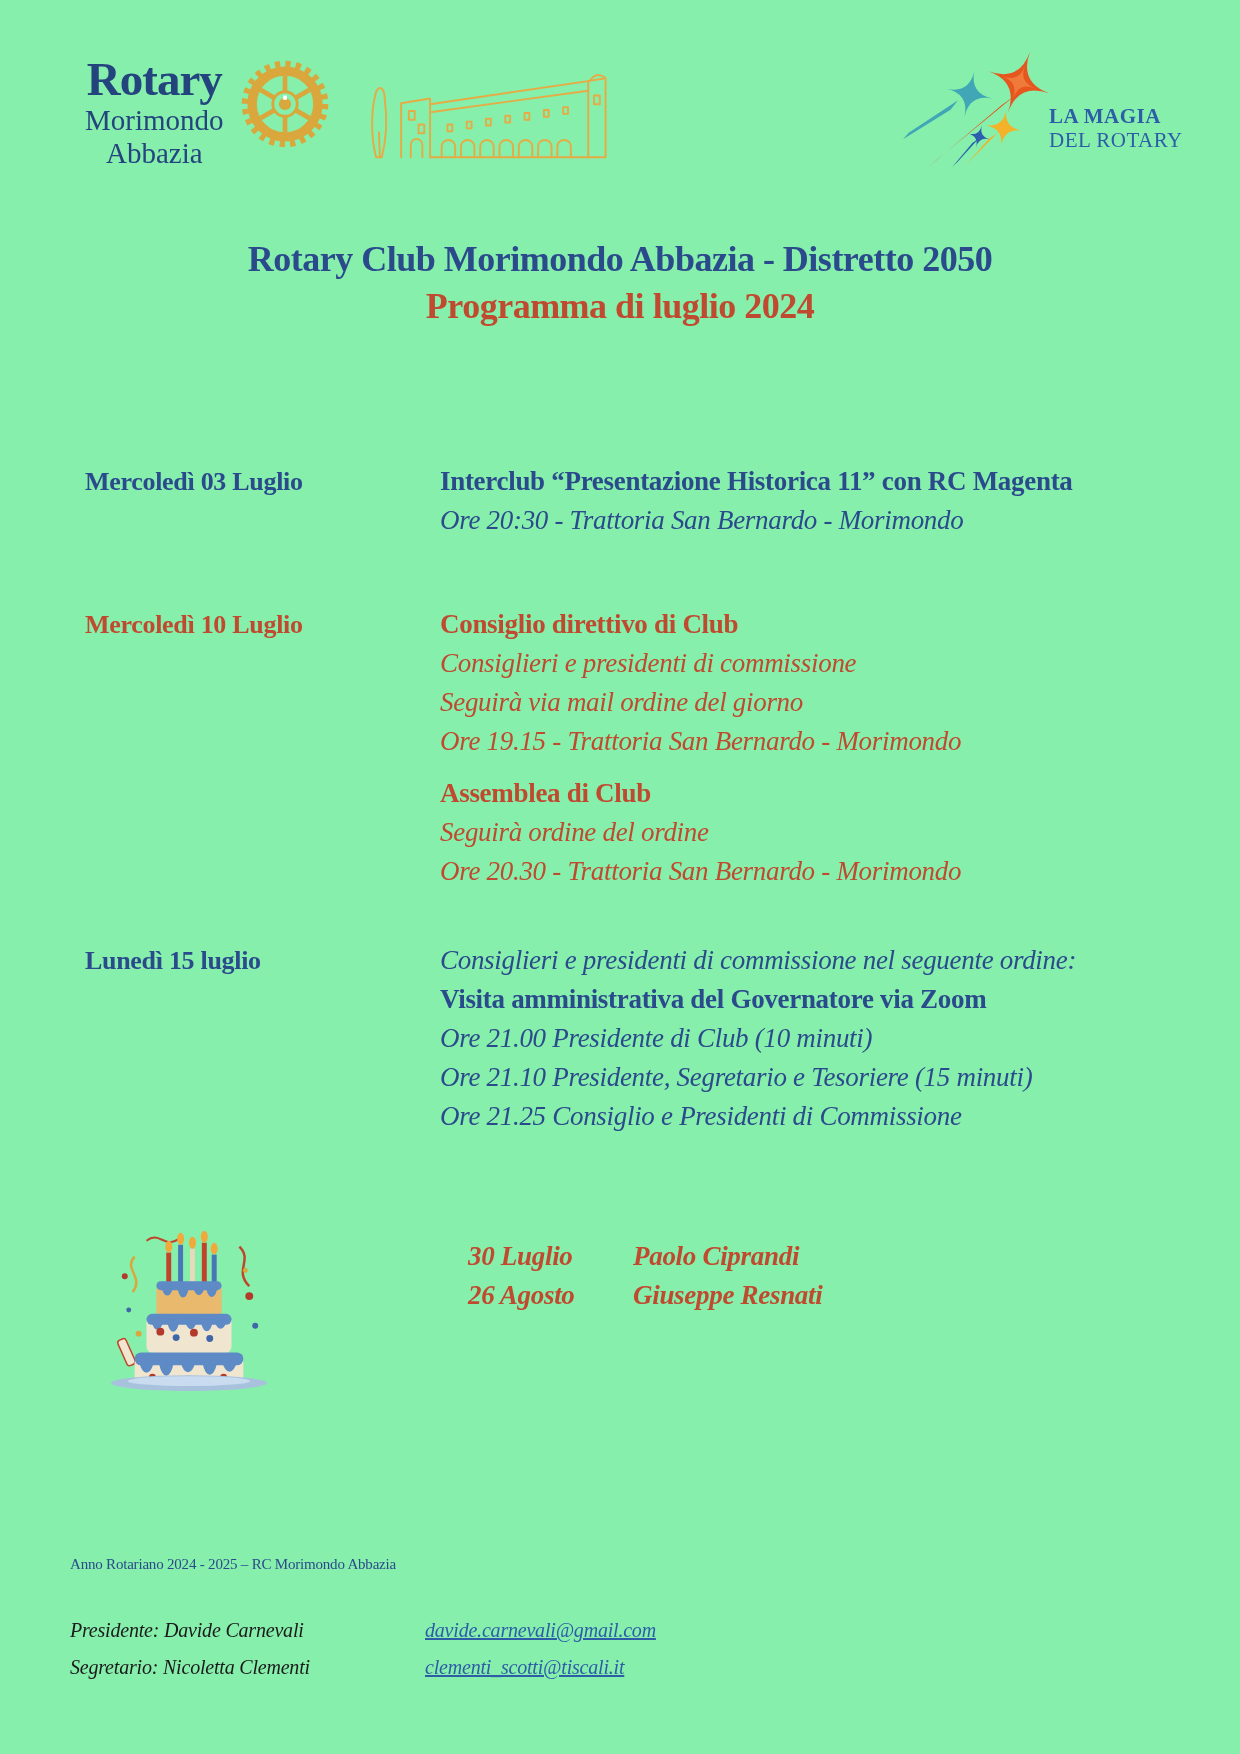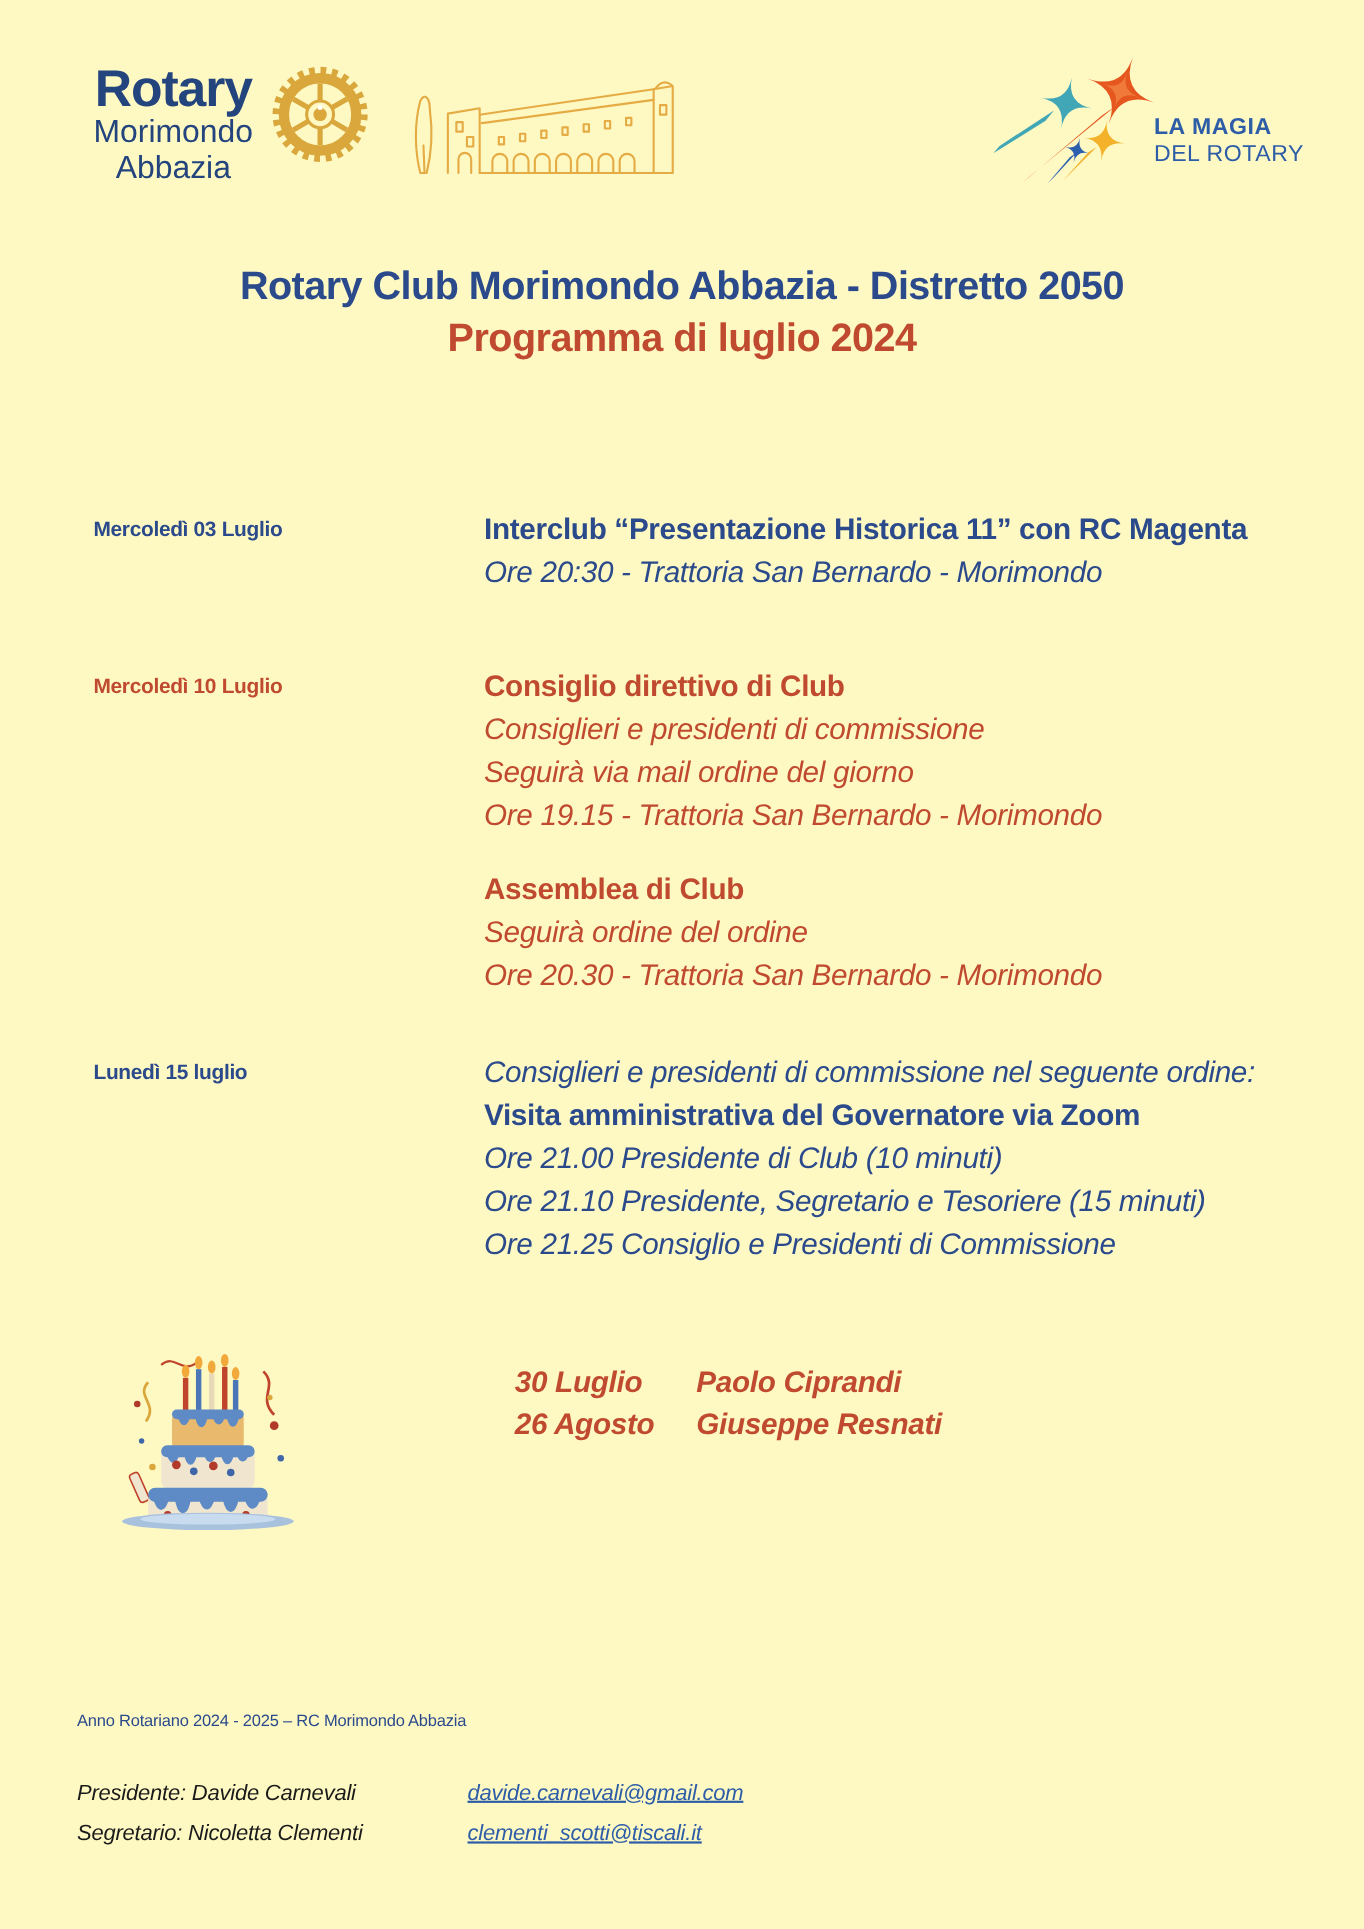"Rotary" .page { background: #fef9c3 -> #86efac; font-family: none -> Liberation Serif, serif }
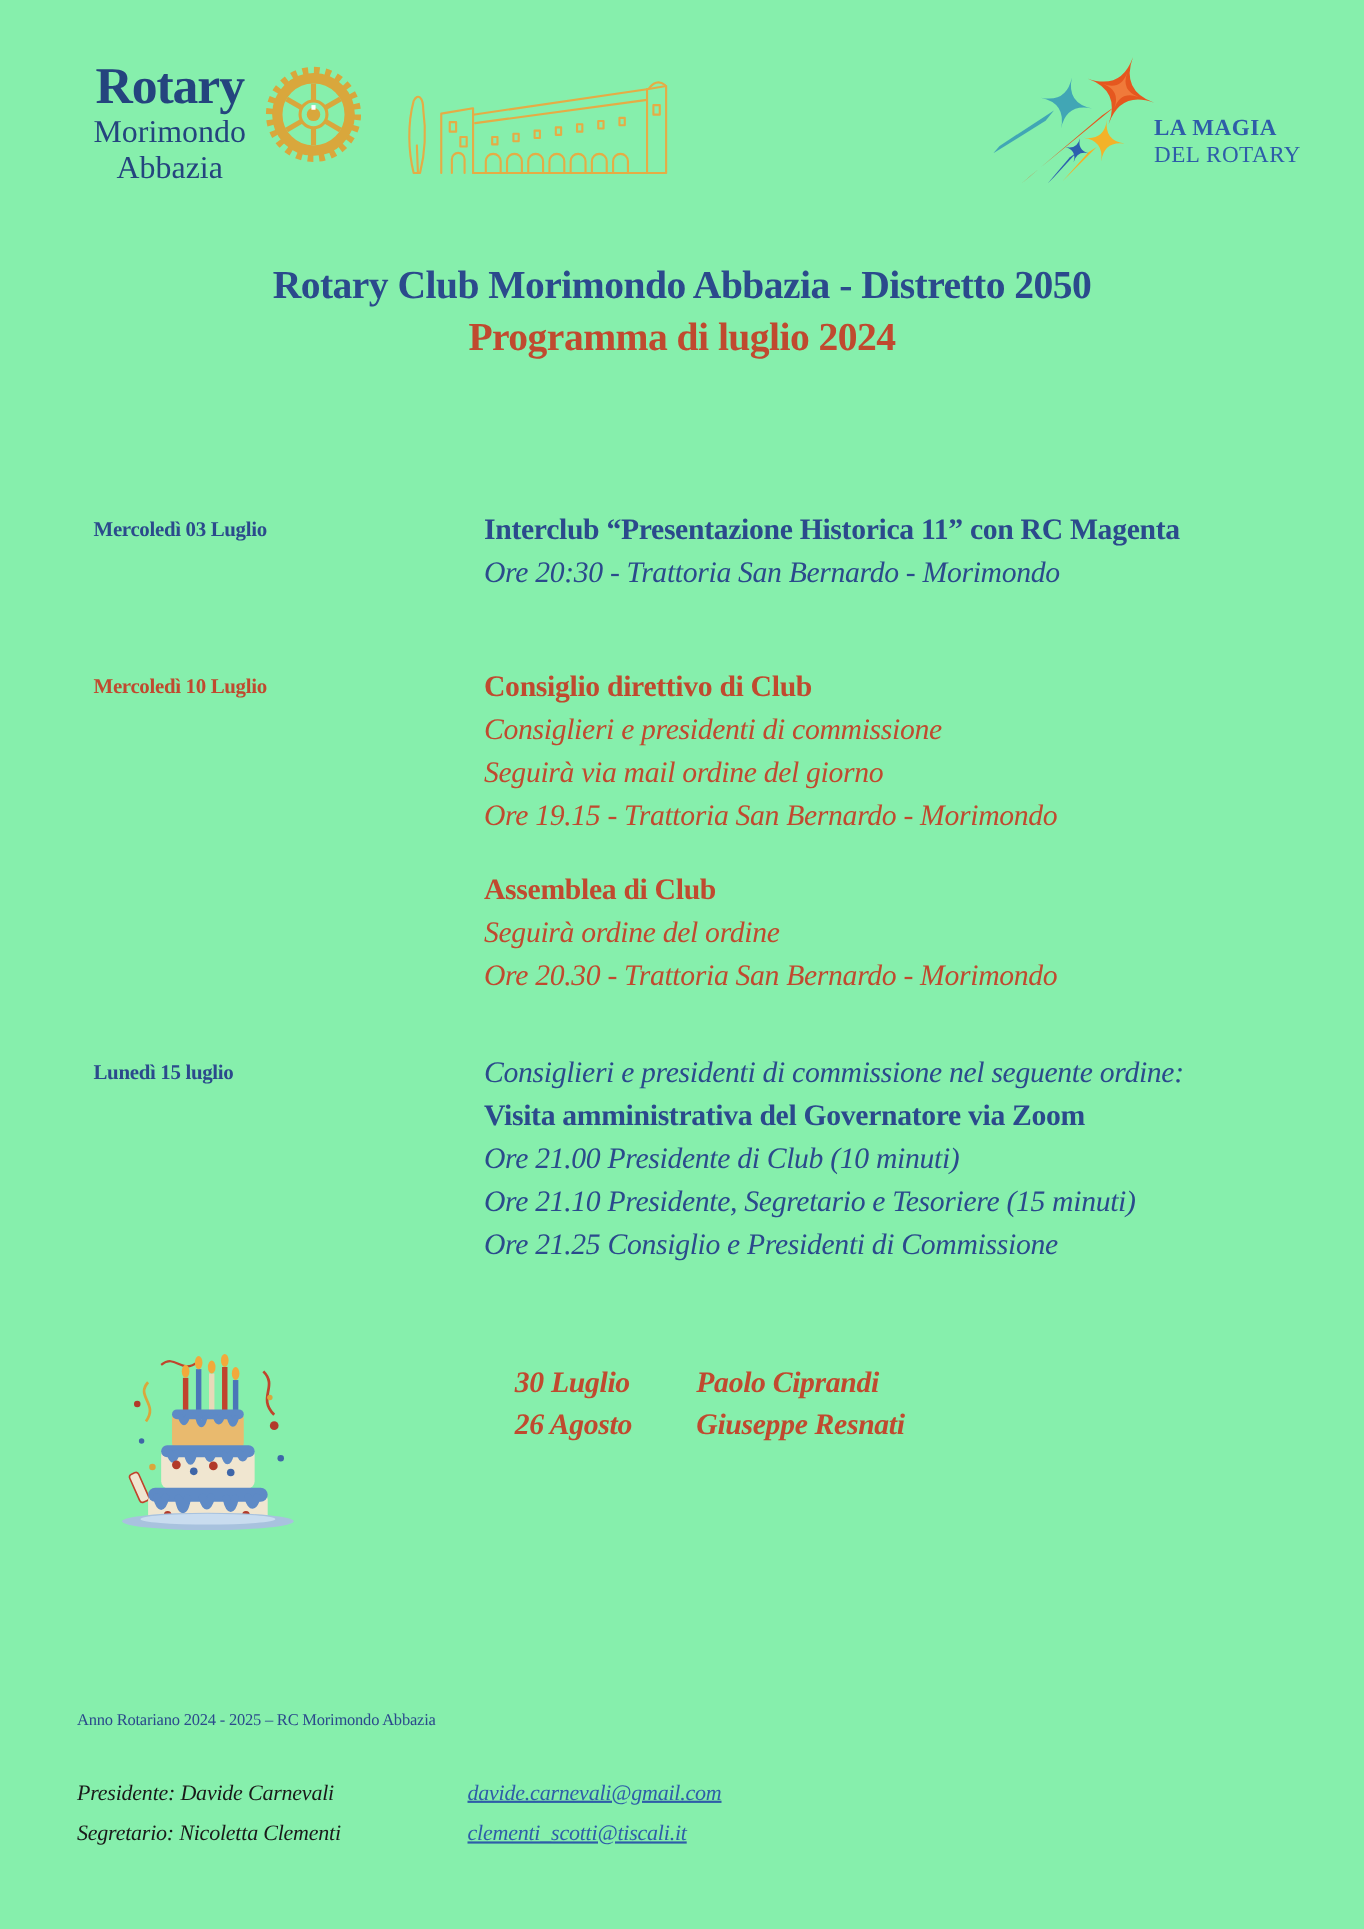"Mercoledì 03 Luglio" .event-date { font-size: 19px -> 26px }
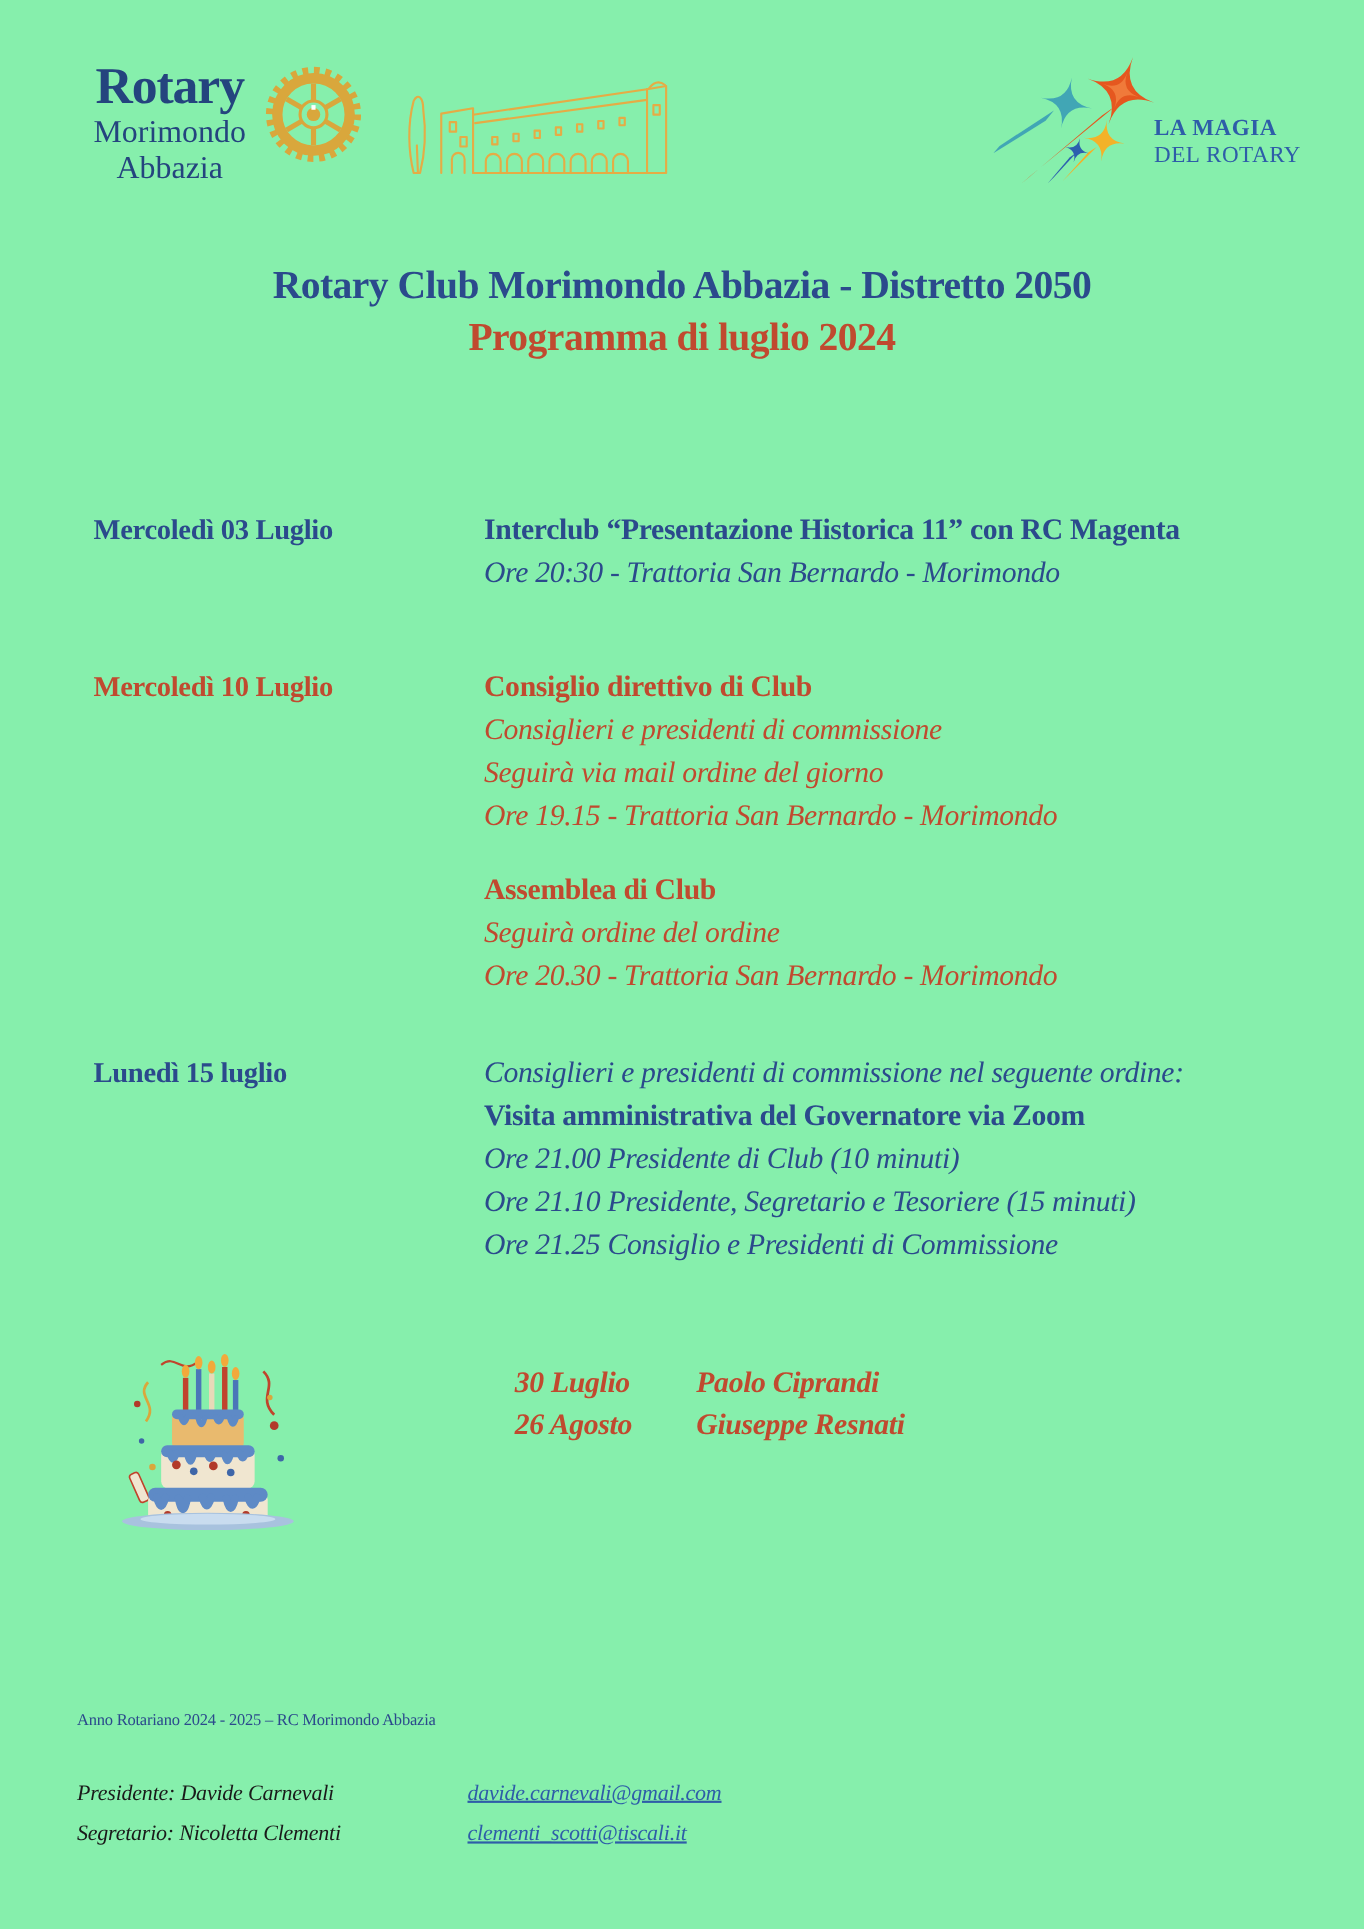"Assemblea di Club" .block + .block { margin-top: 28px -> 13px }
